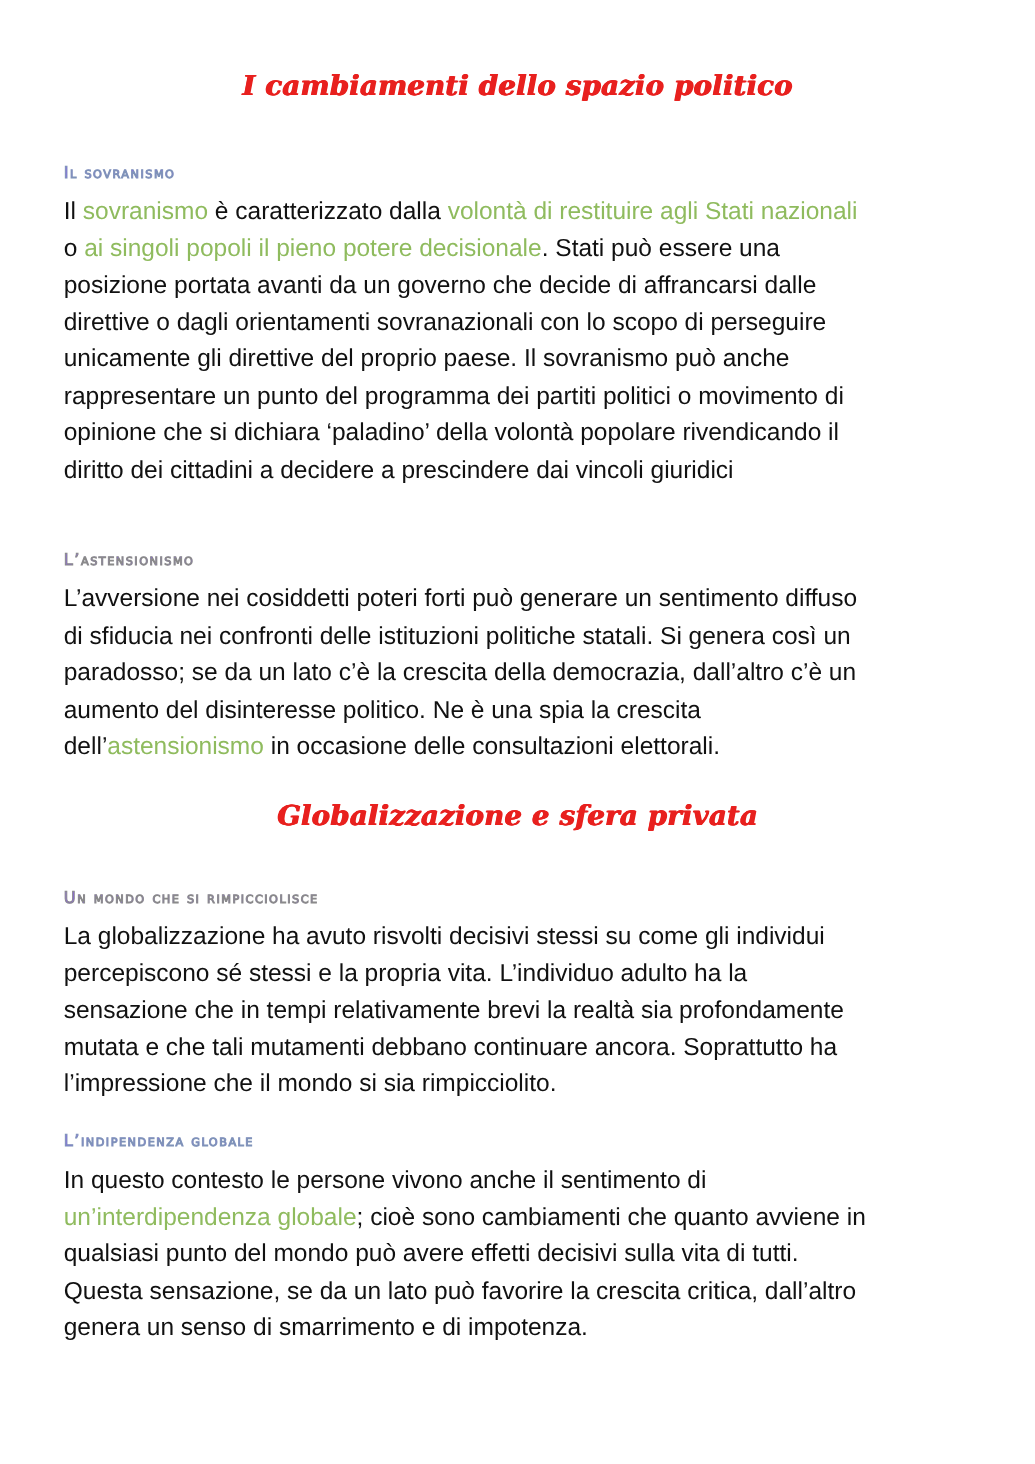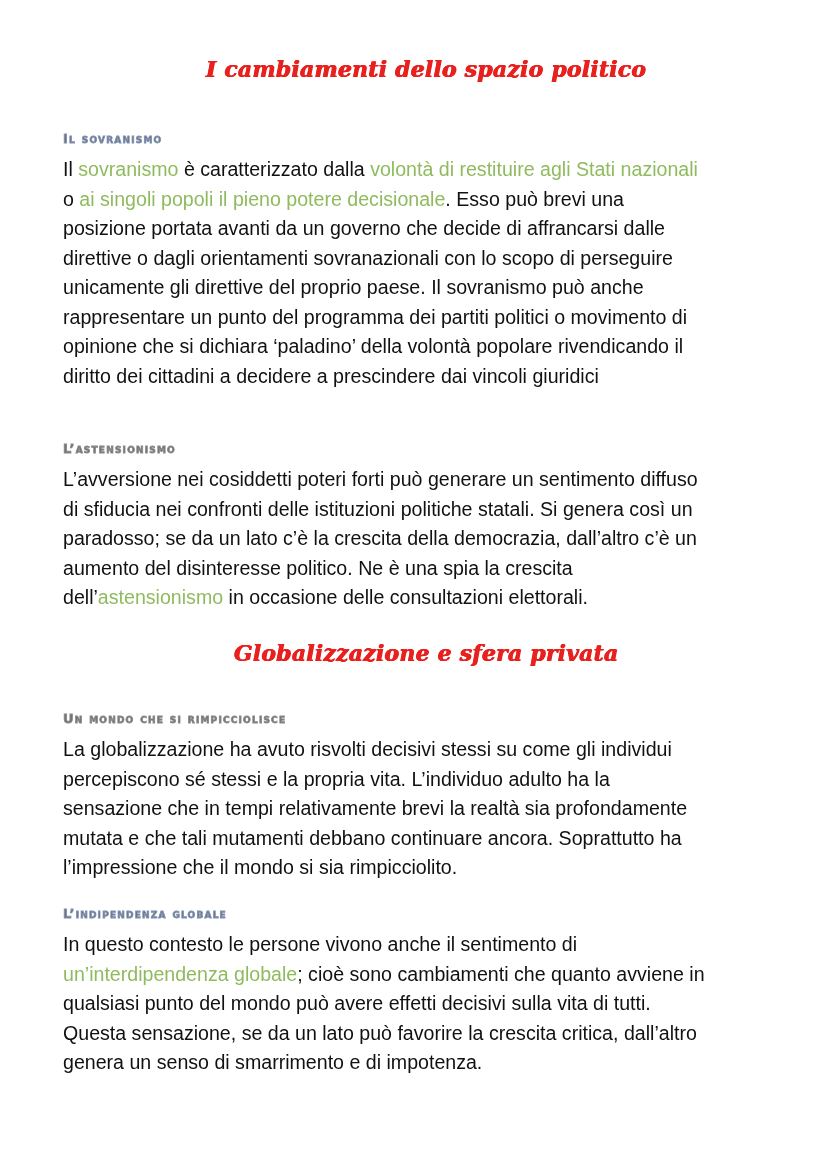"I cambiamenti dello spazio politico" .page { left: 12px -> 0 }
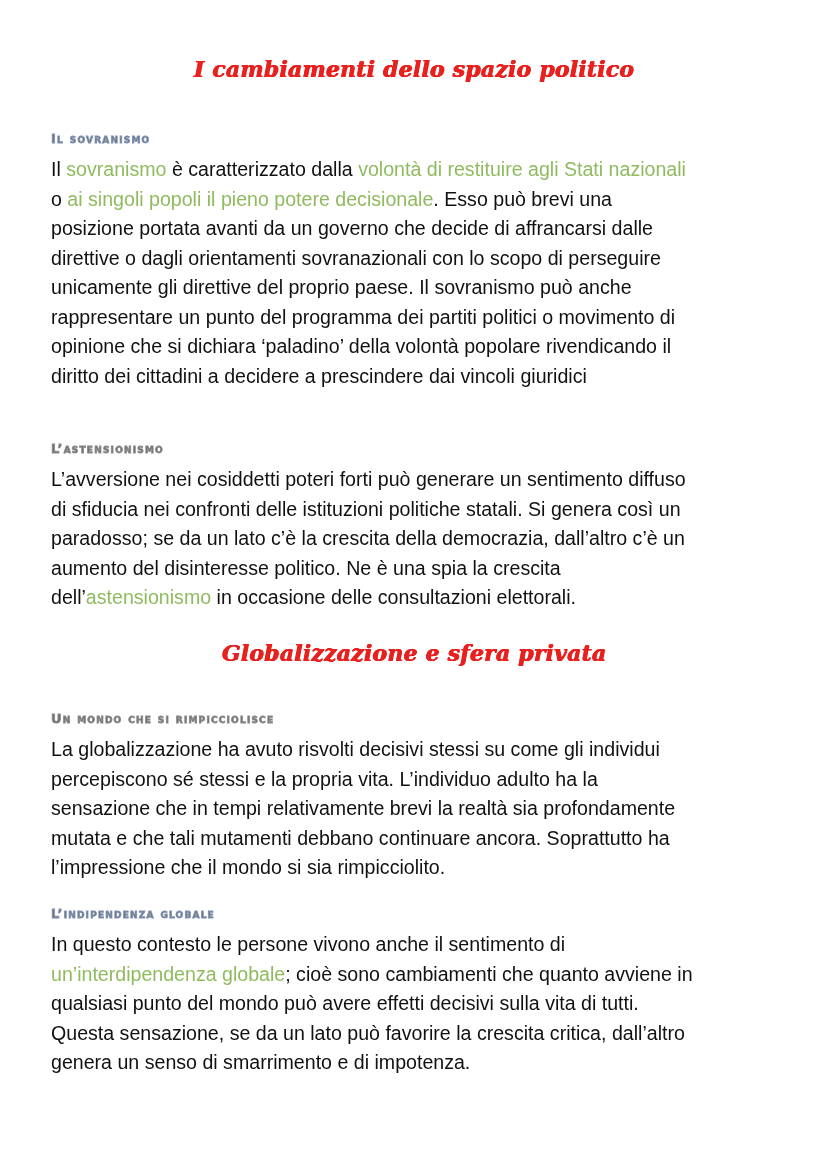"Il sovranismo" .subhead { color: #737373 -> #8b5cf6; font-weight: bold -> normal }
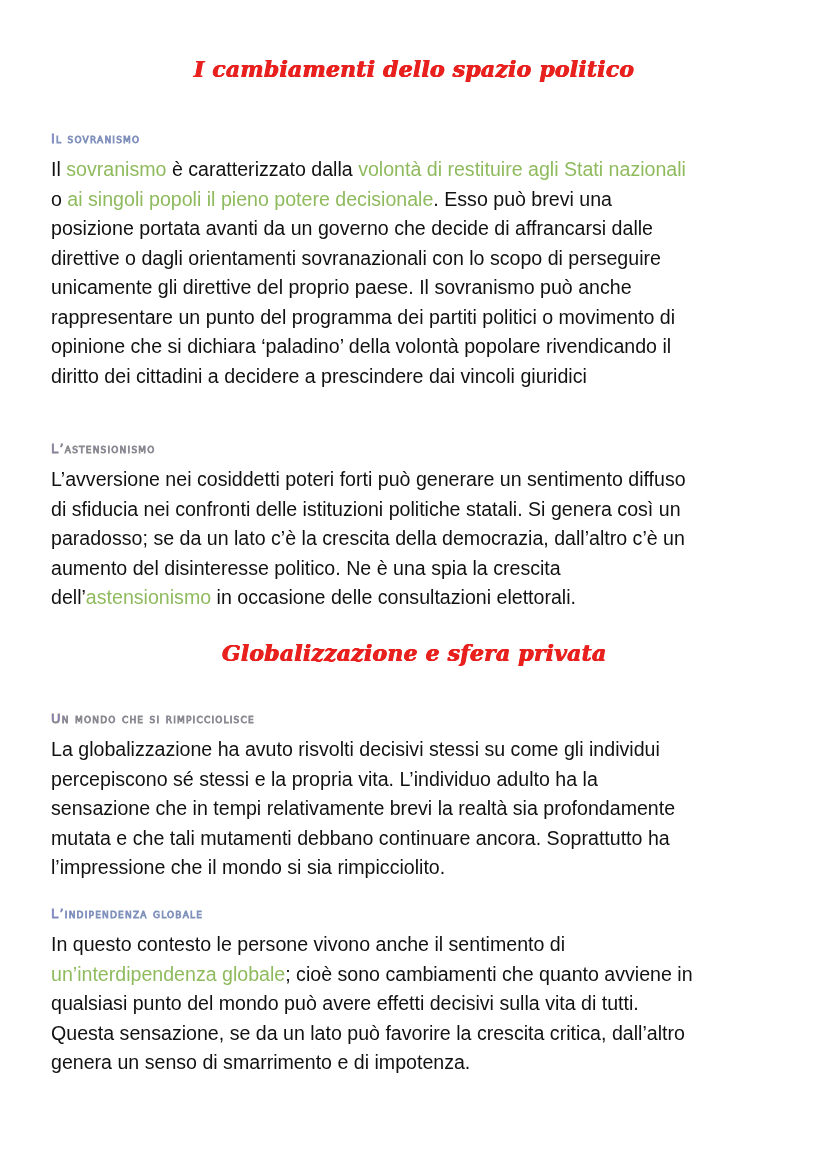". Esso può brevi una" span { text: Esso può brevi -> Stati può essere }
